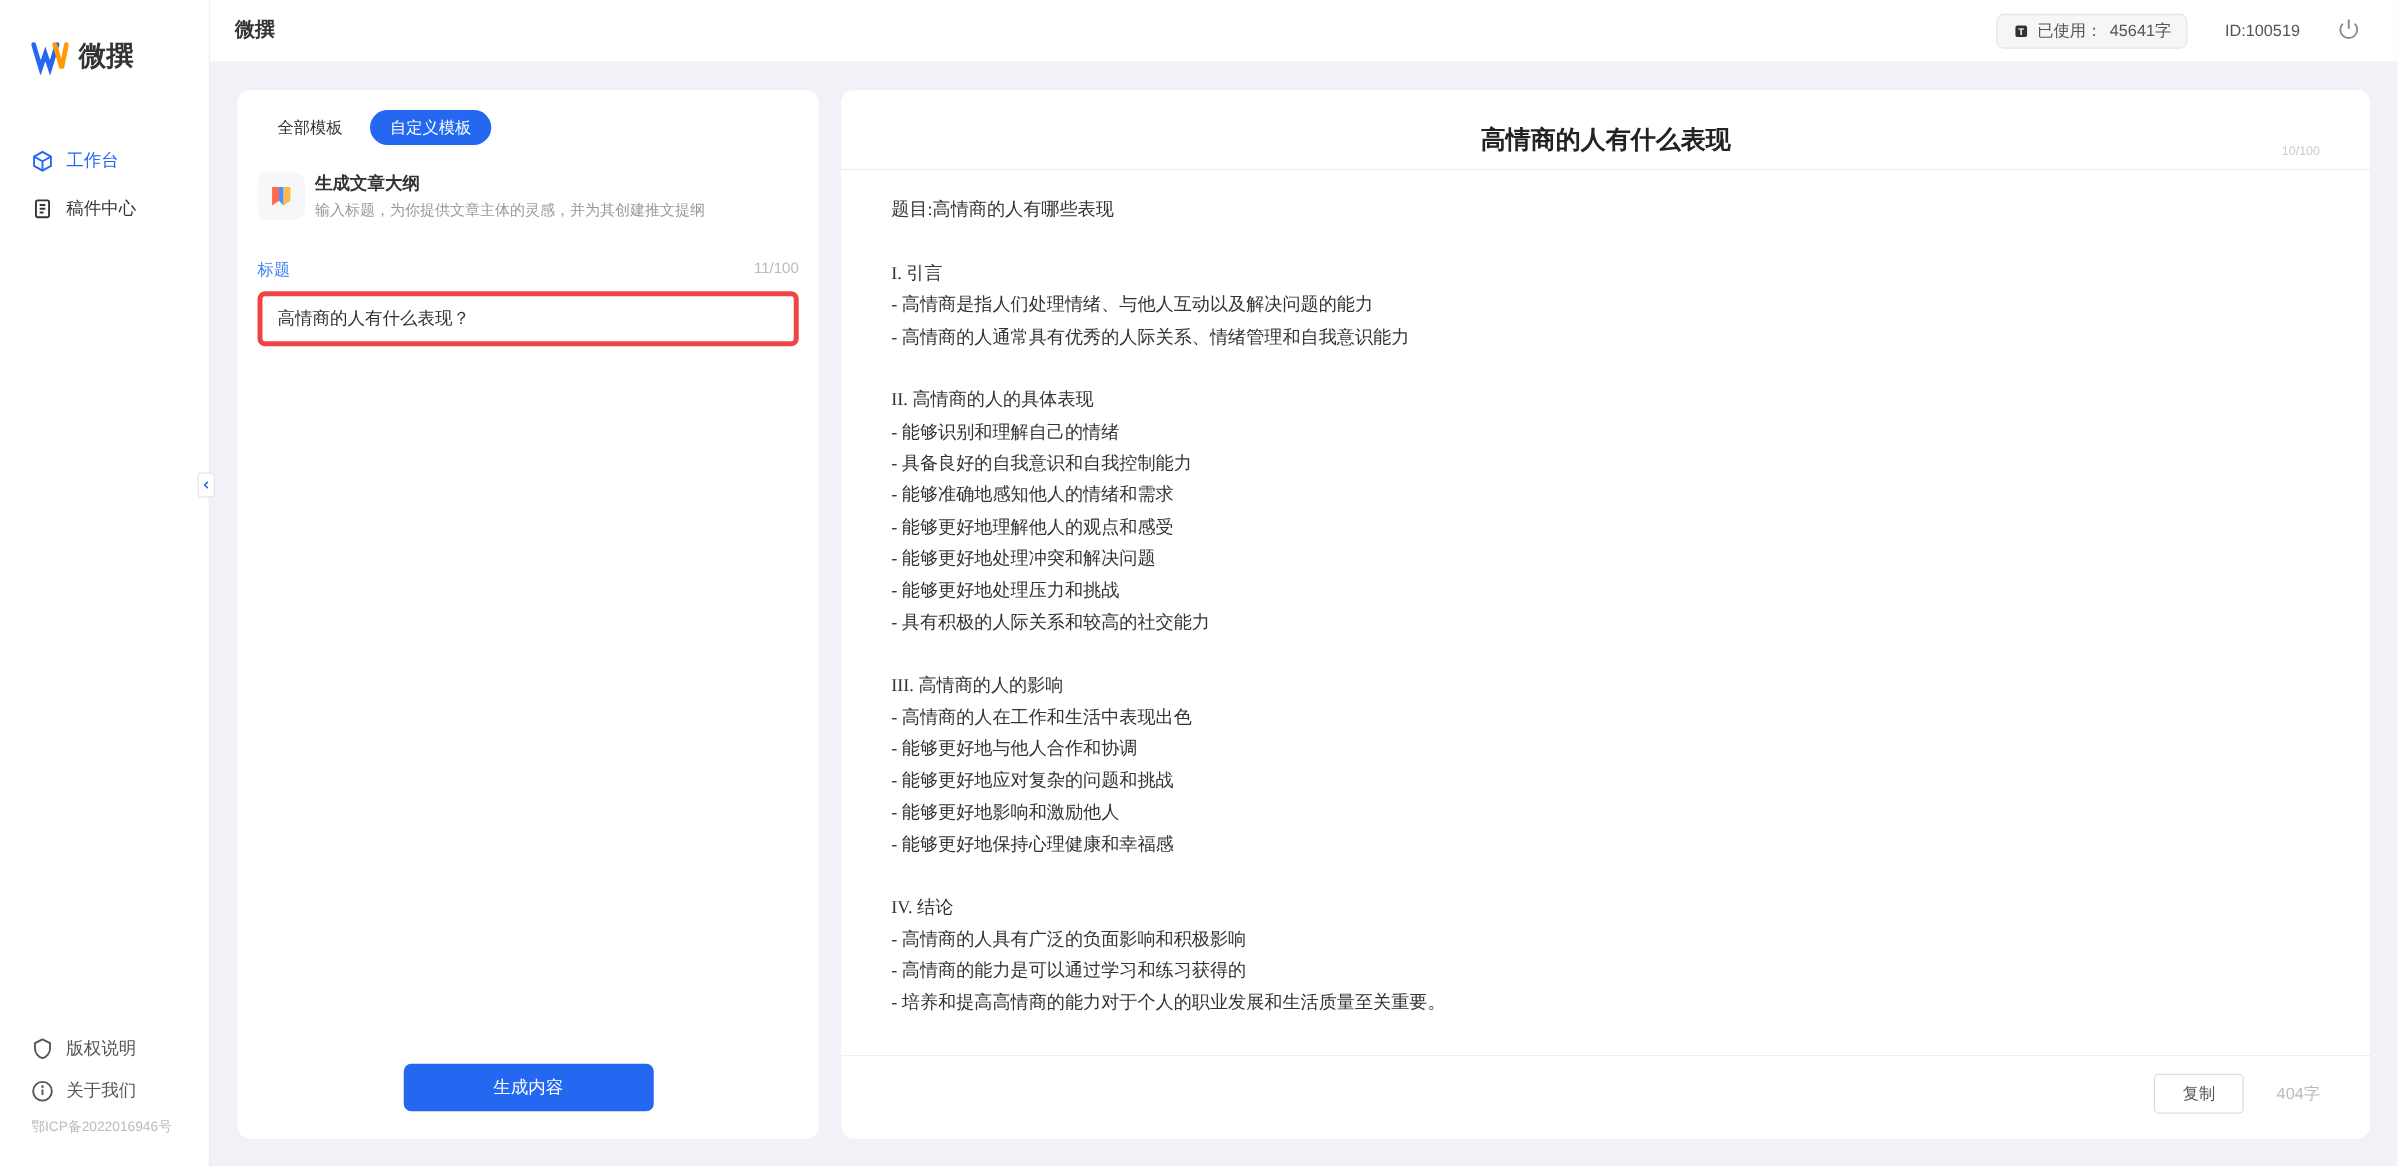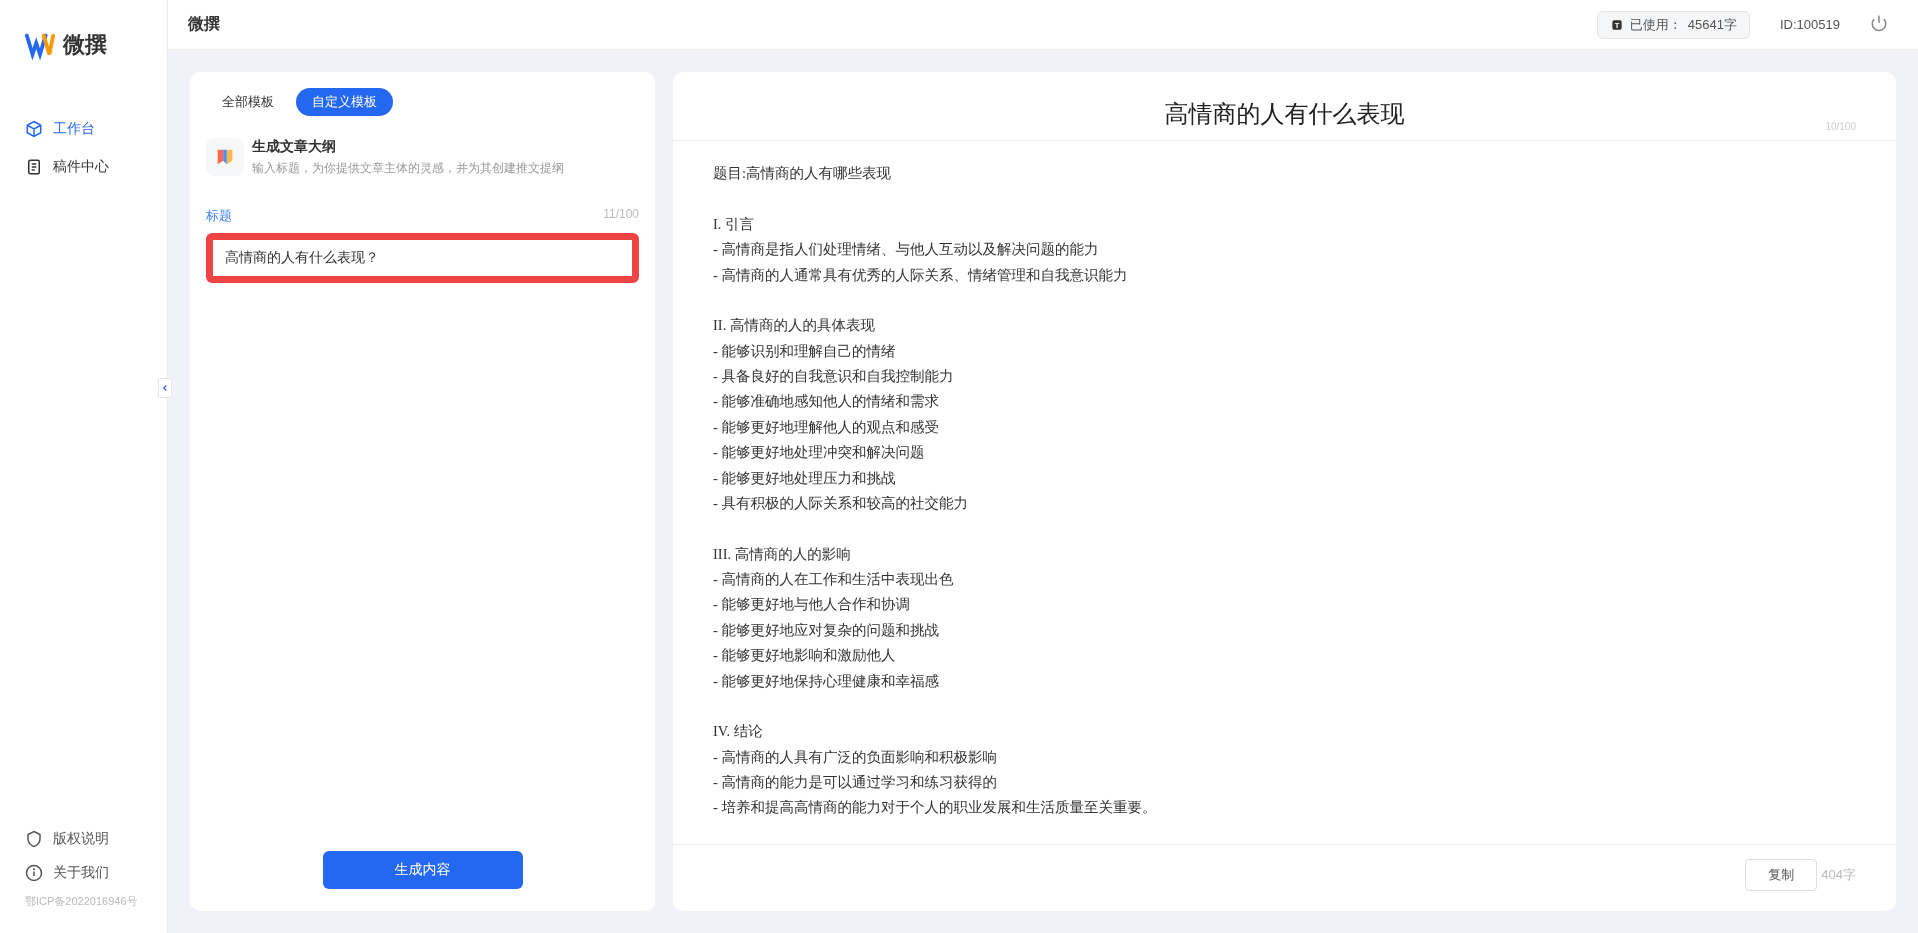"高情商的人有什么表现" .output-title { font-size: 24px -> 20px; font-weight: 400 -> 700 }
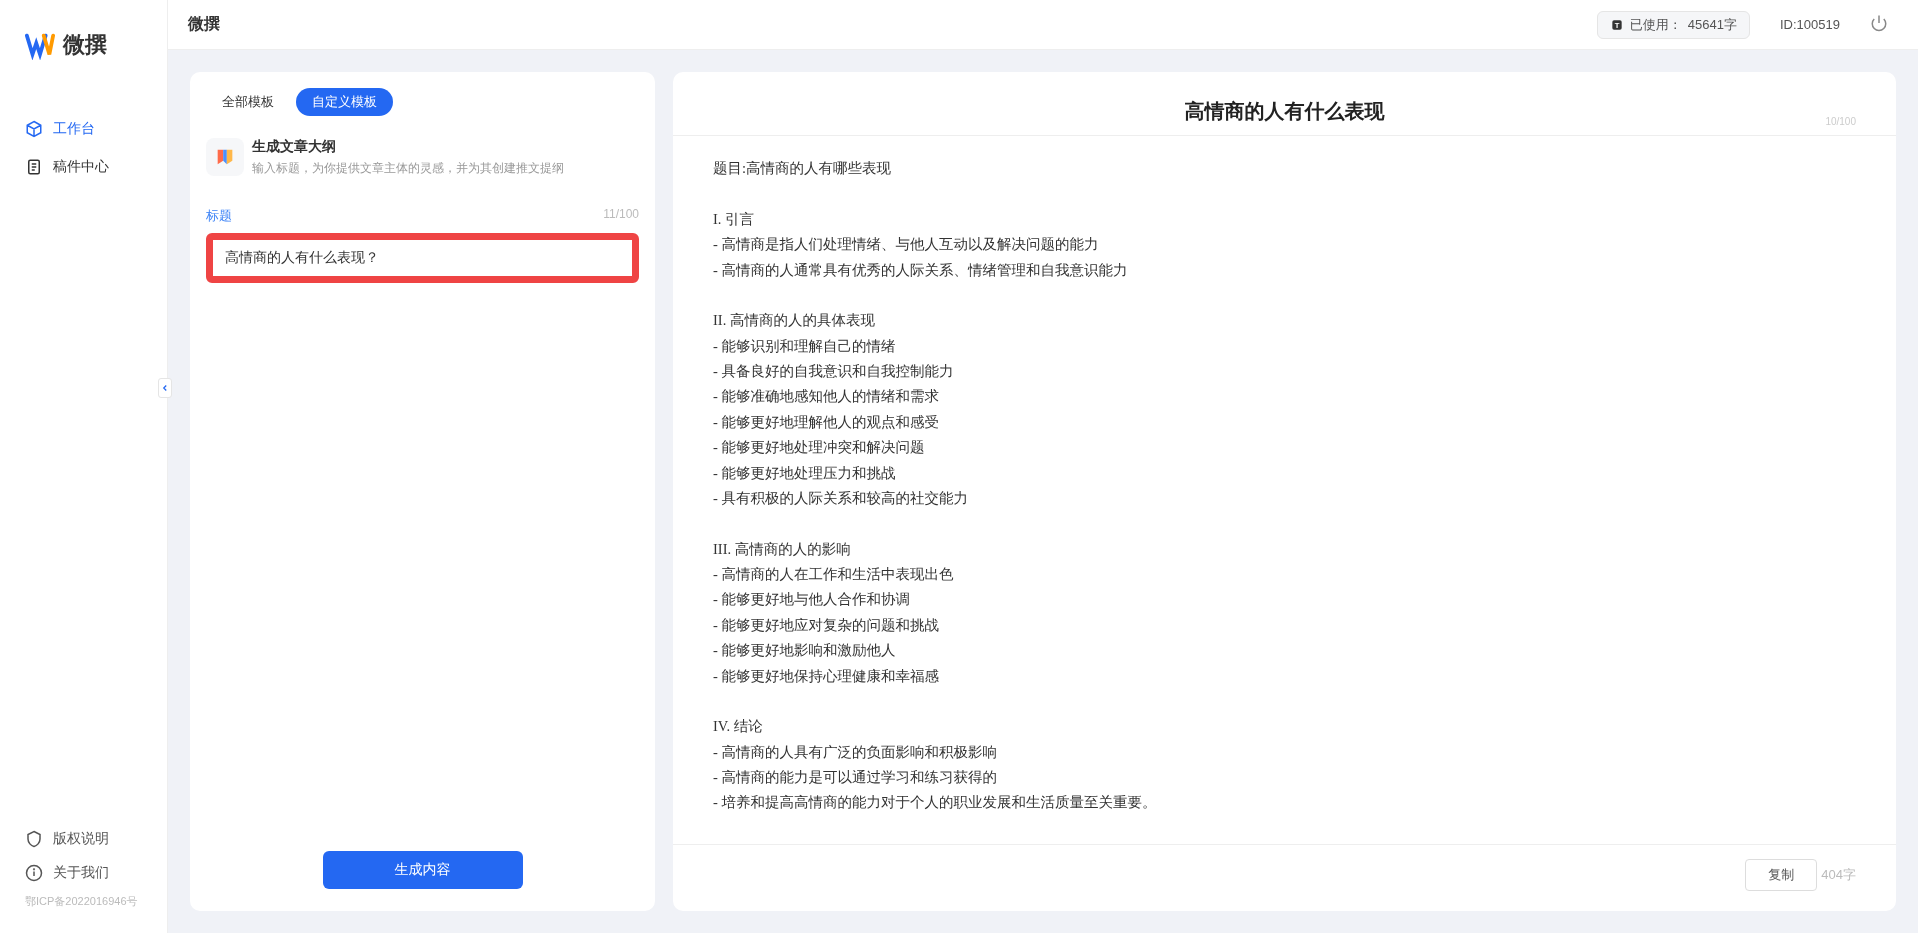"高情商的人有什么表现？" .title-input { border: 7px solid #ef4444 -> 4px solid #ef4444 }
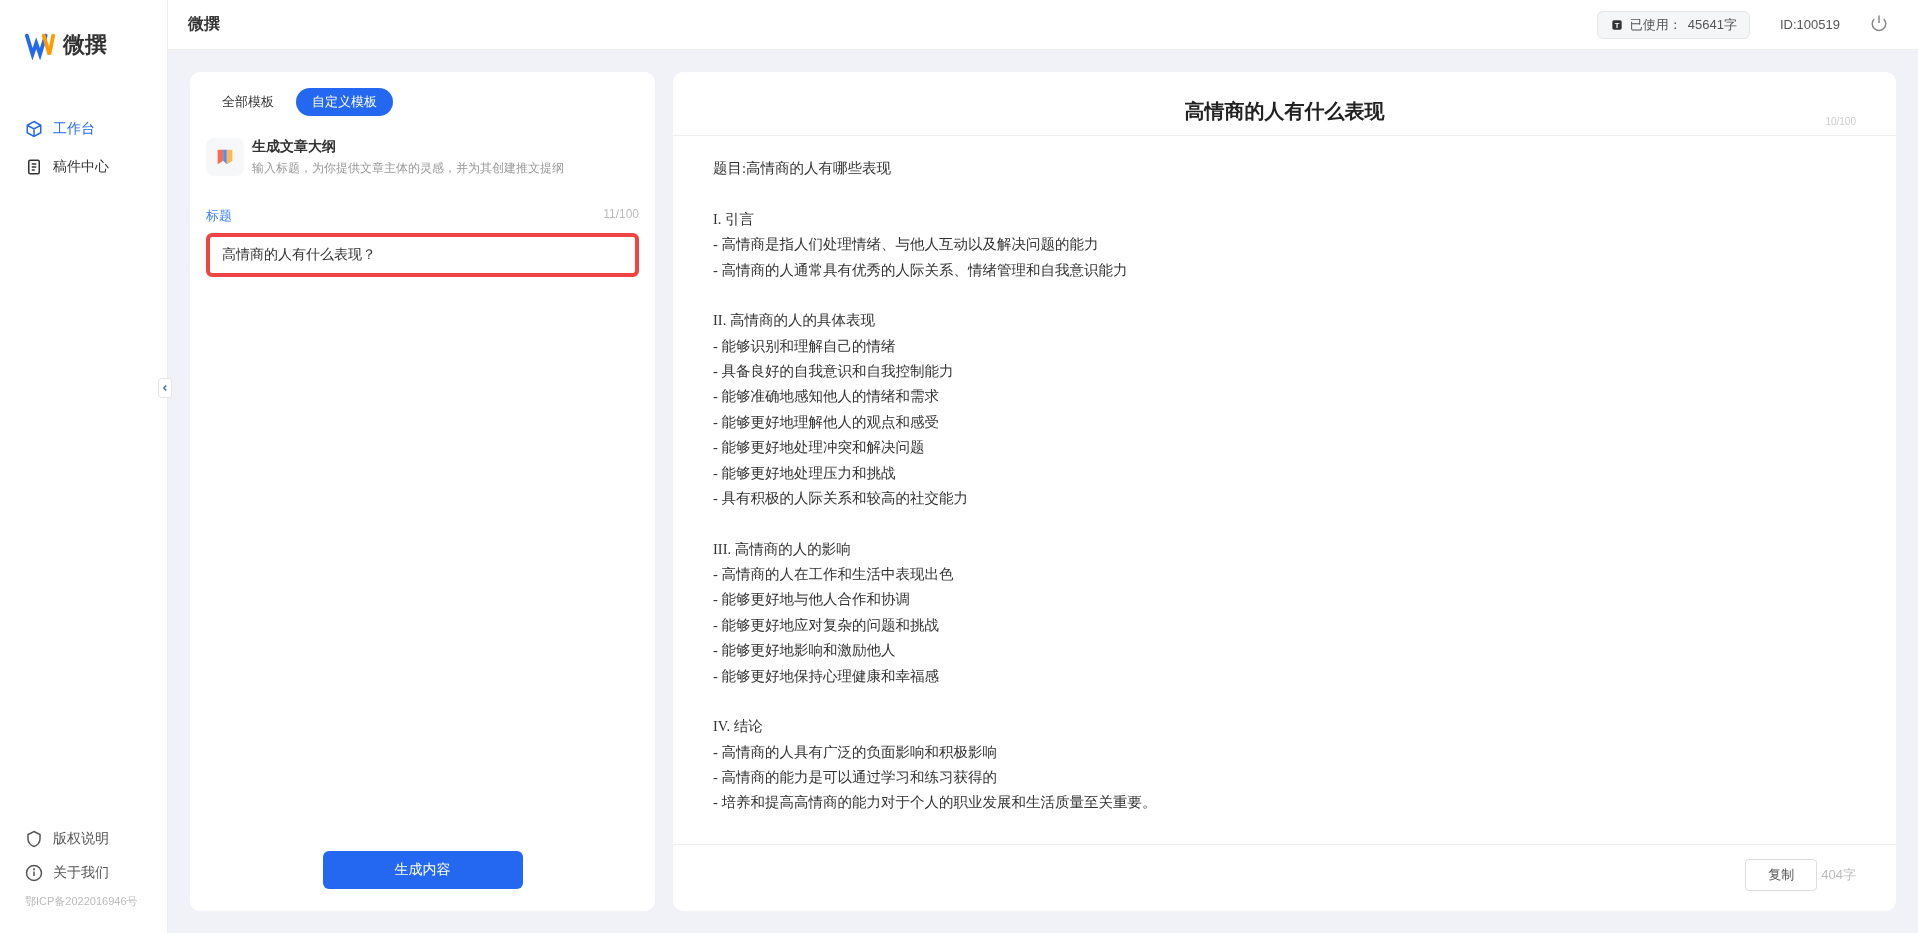"复制" .output-footer { gap: 4px -> 16px }
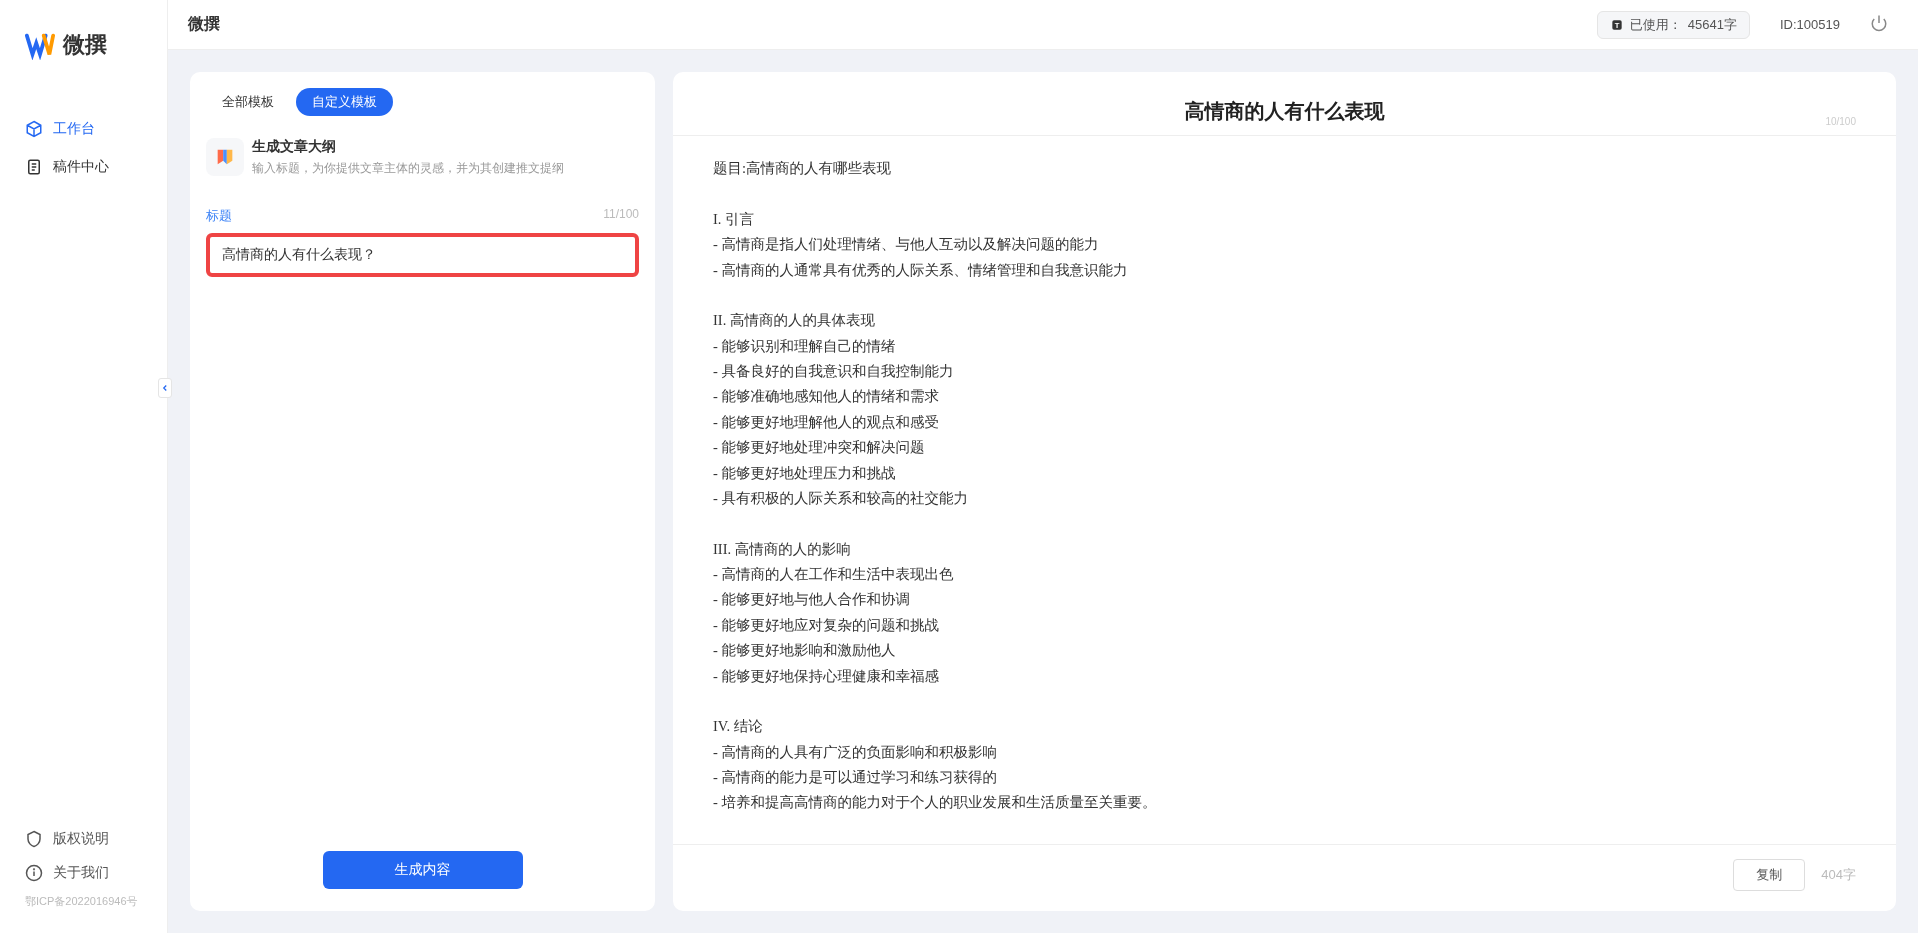"404字" .word-count { margin-left: none -> 10px }
